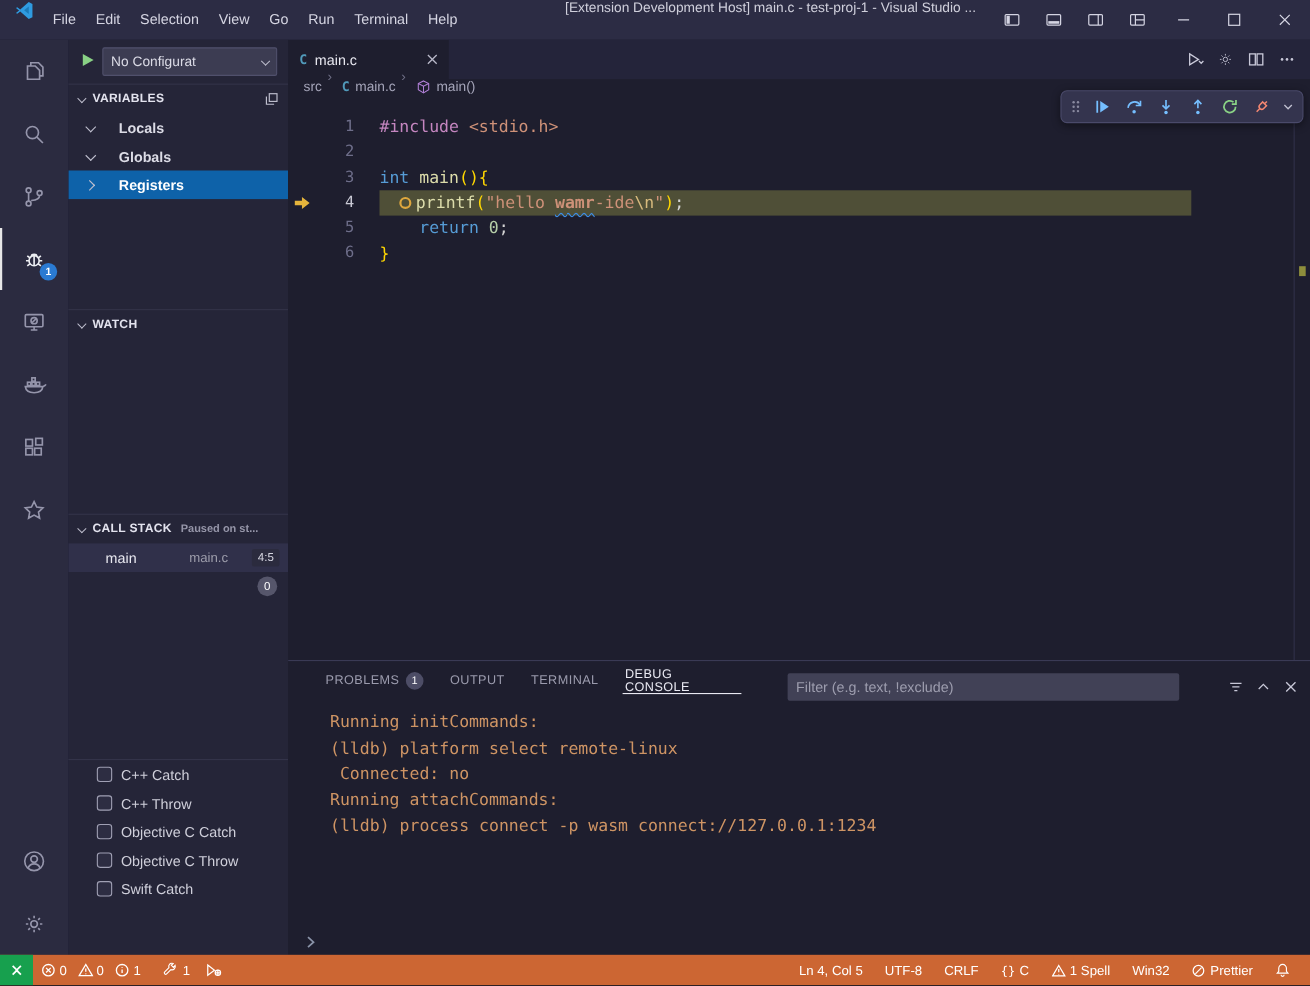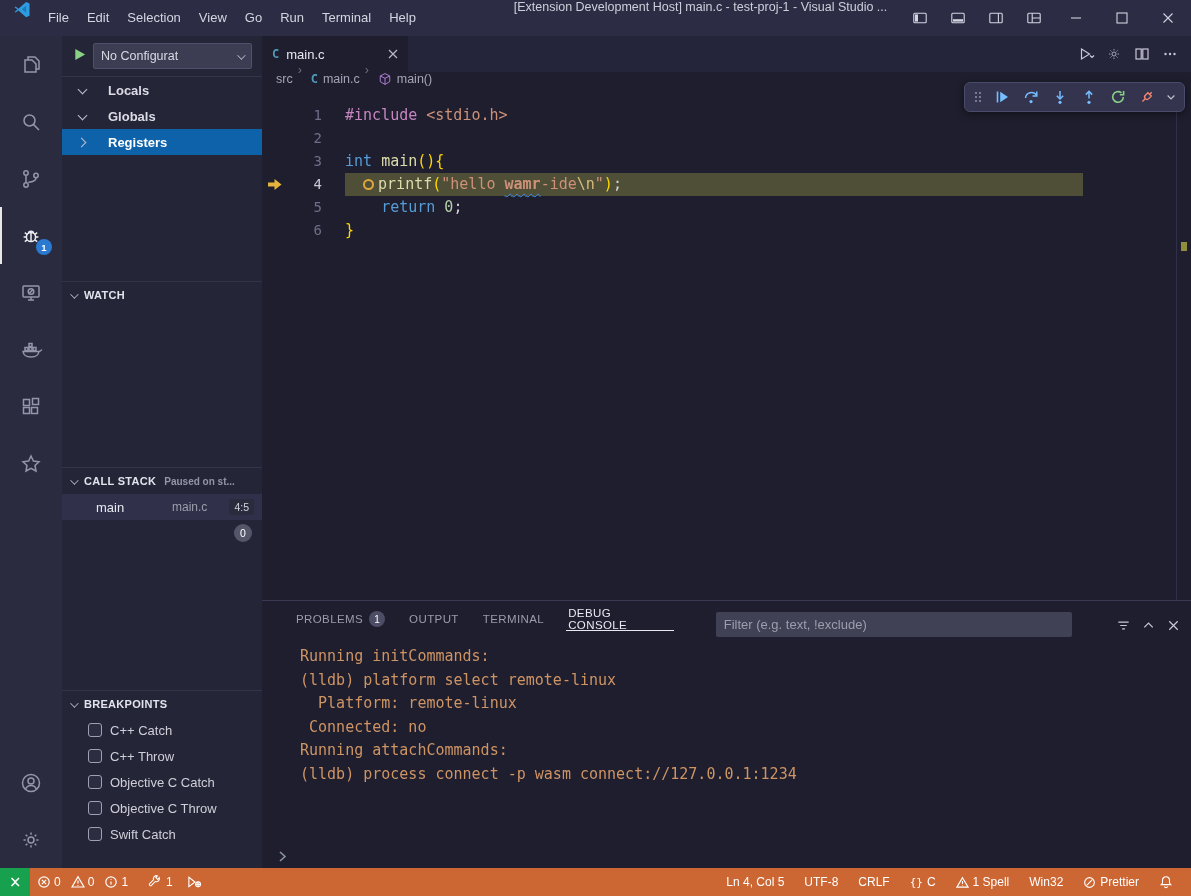"VARIABLES" div.sb-header { html: none -> <div> <span></span> <span>VARIABLES</span> <span> <svg> <rect></rect> <path></path> </svg> </span> </div> }
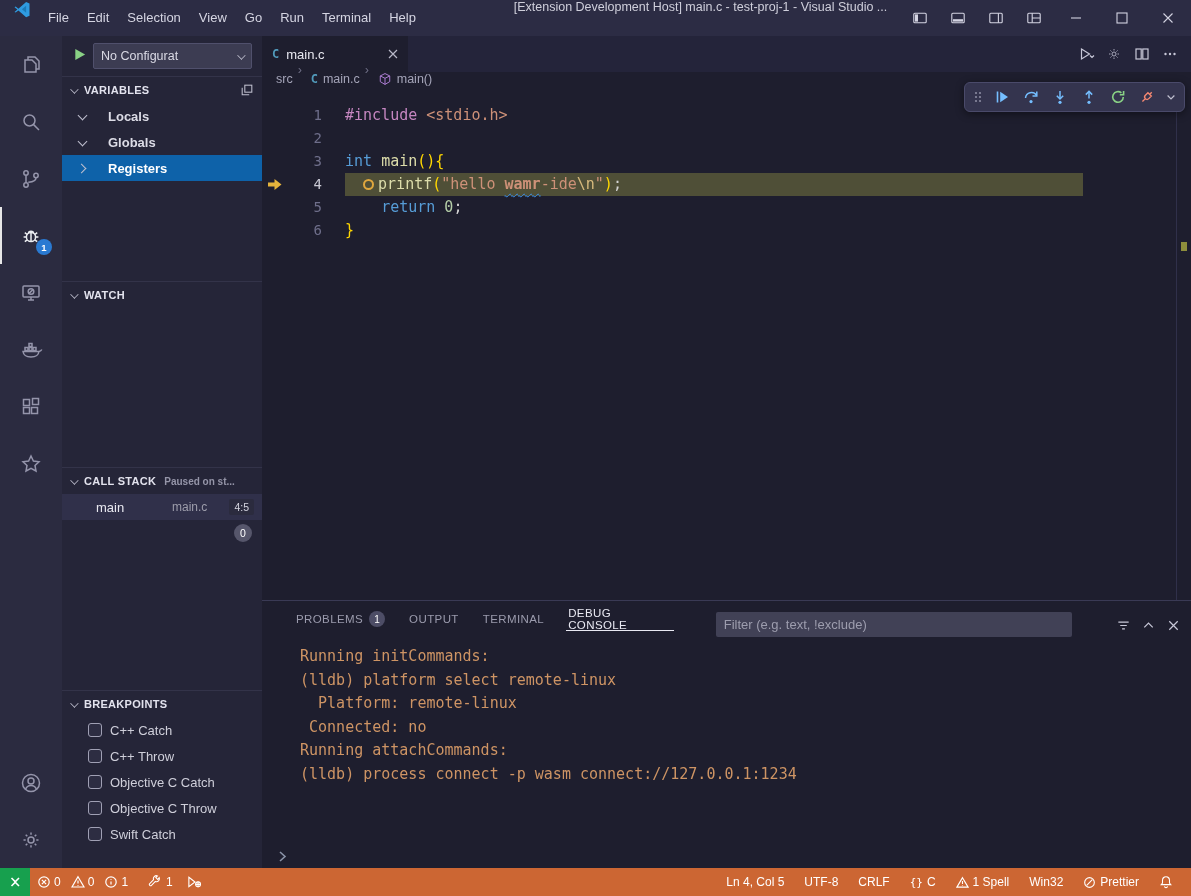"BREAKPOINTS" div.sb-header { html: <div> <span></span> <span>BREAKPOINTS</span> </div> -> none }
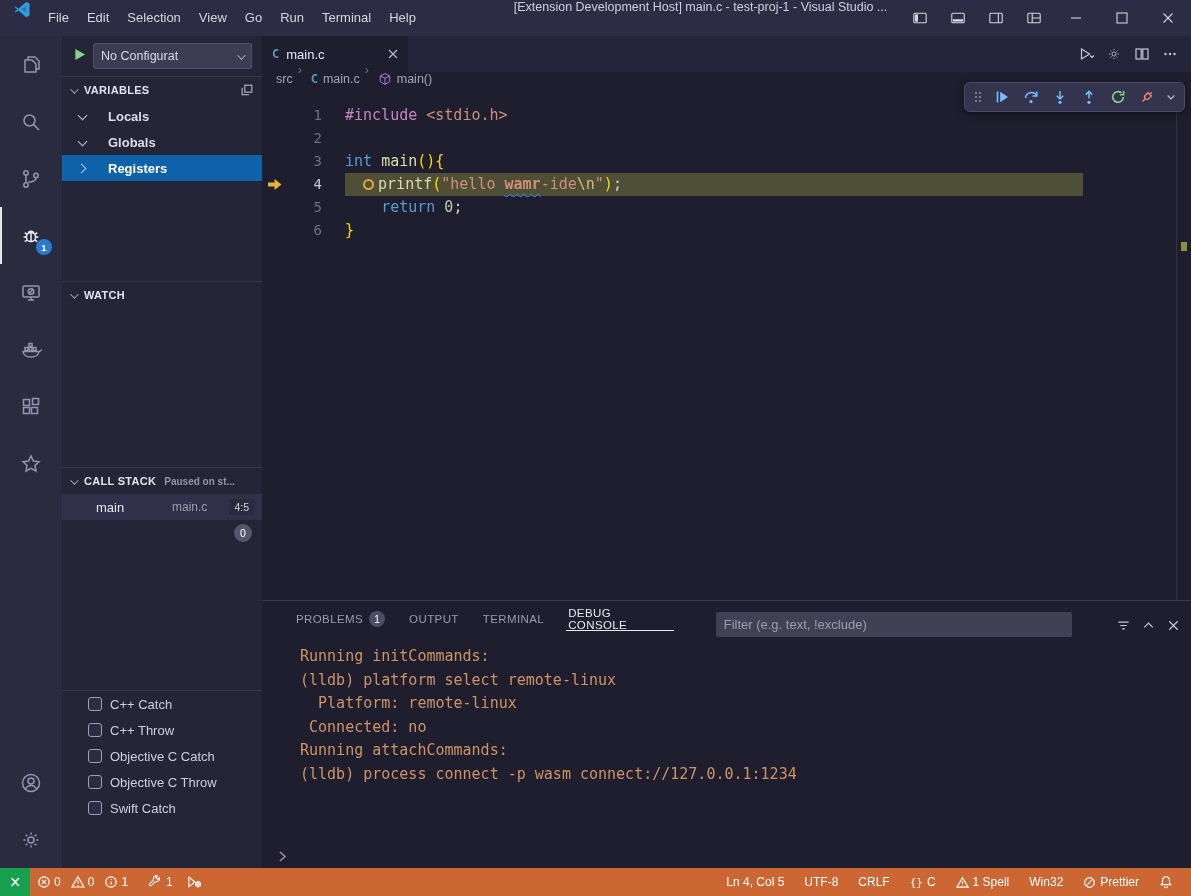"Platform: remote-linux" div.console-line { html: <div> Platform: remote-linux</div> -> none }
